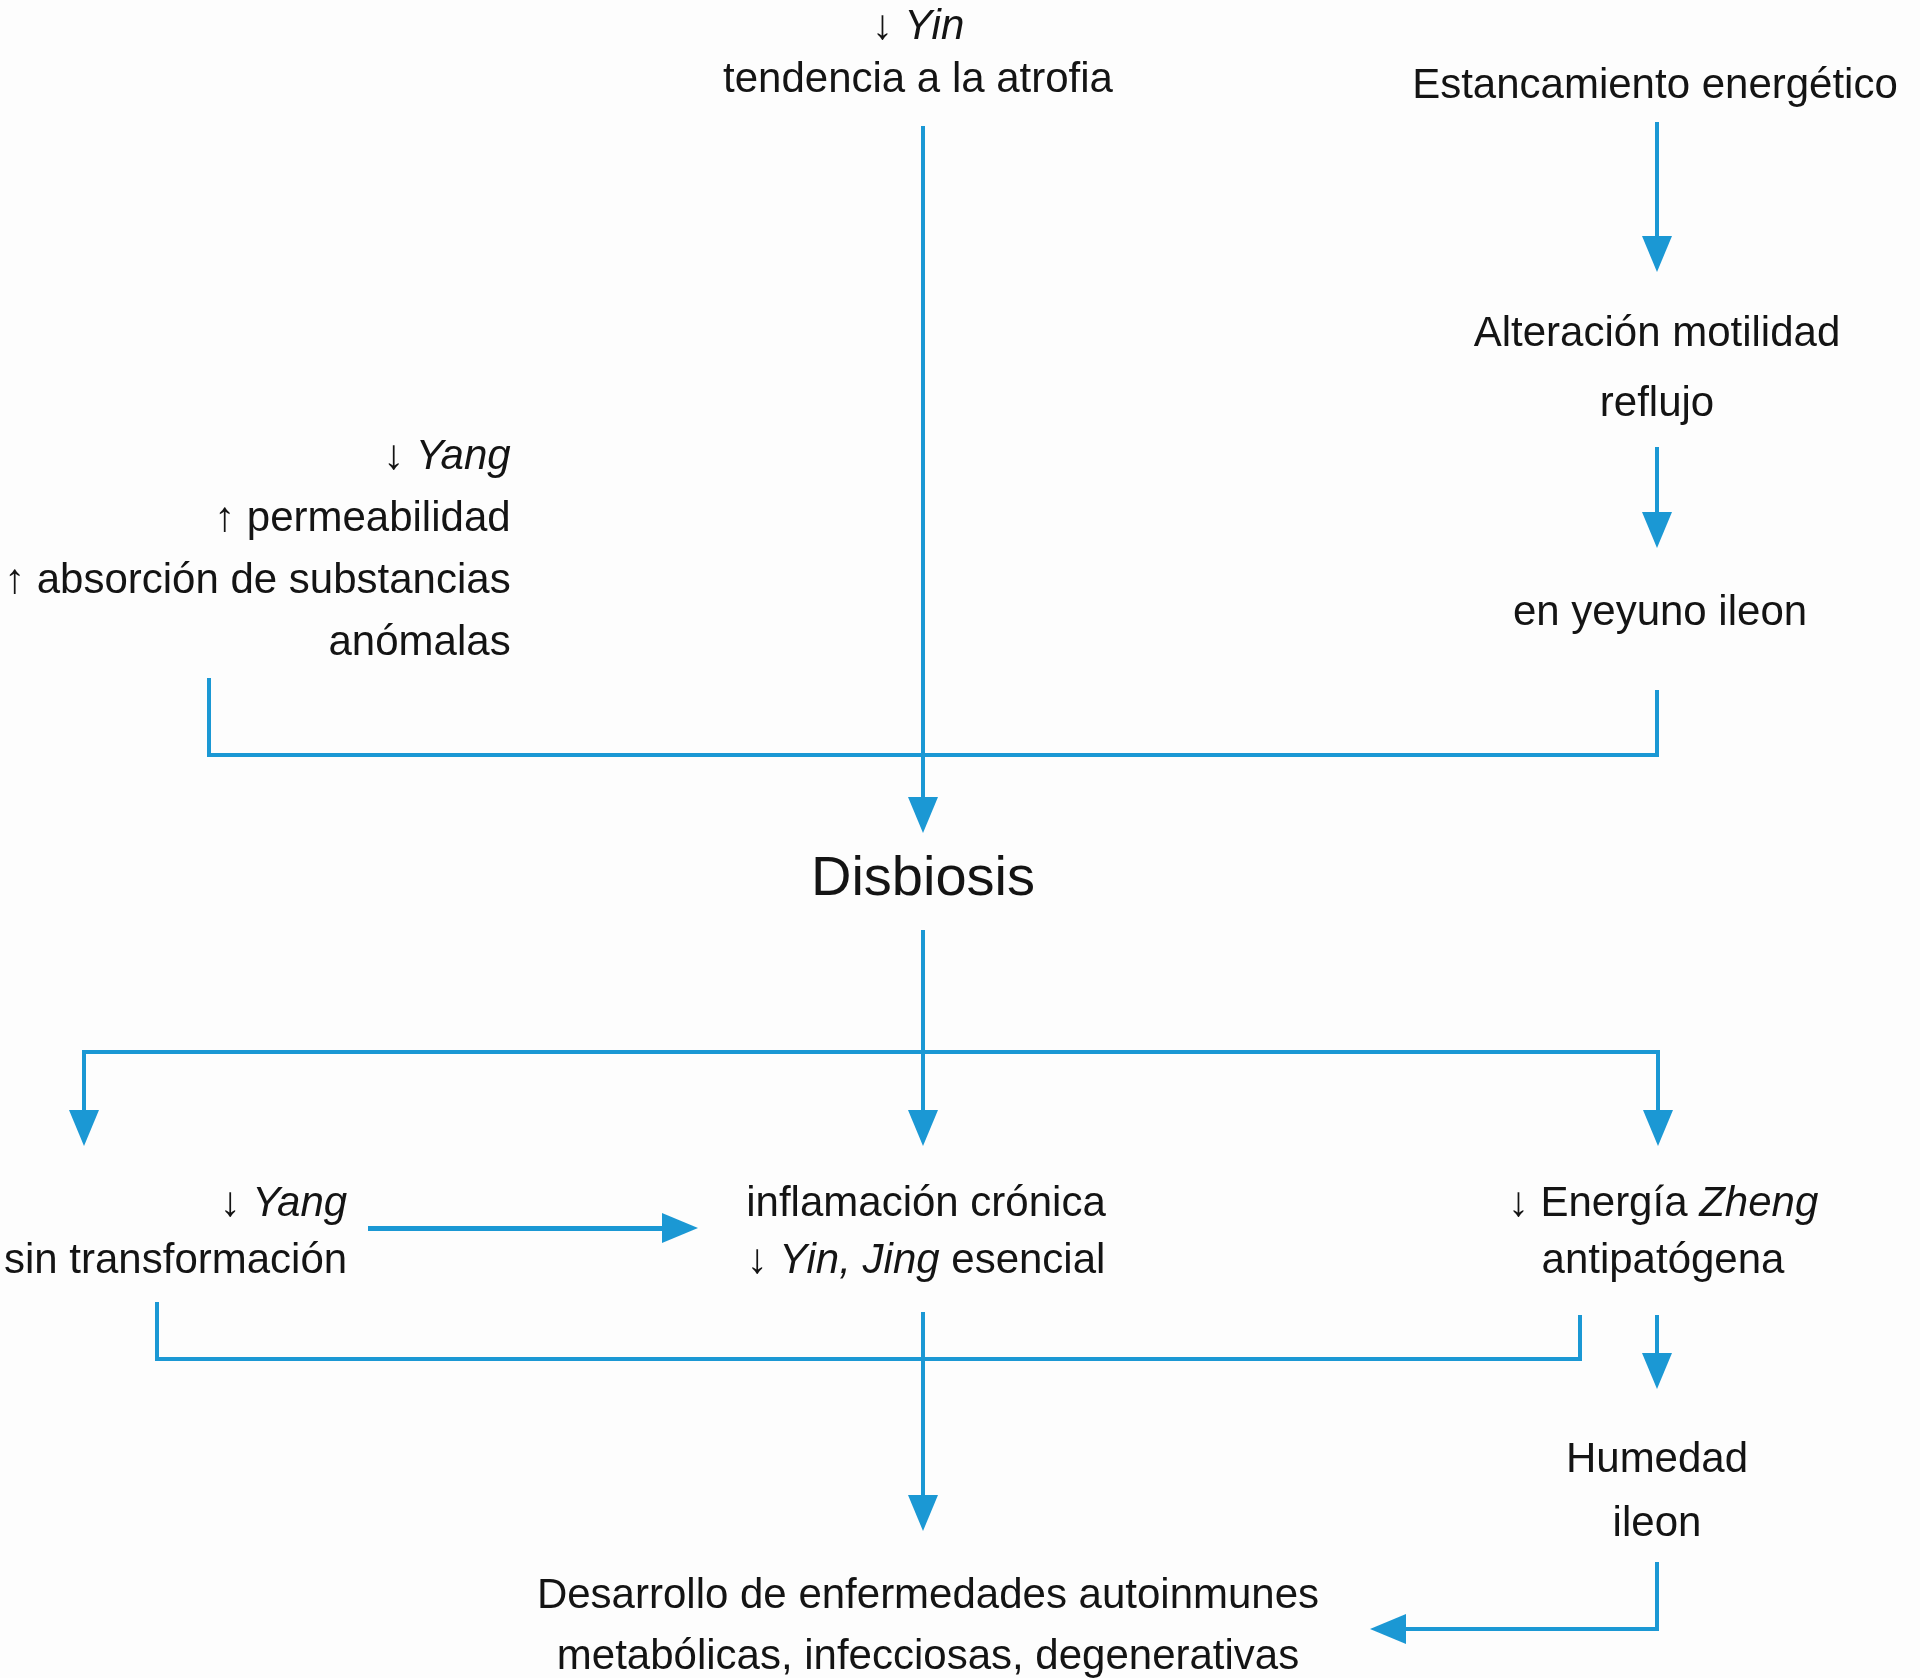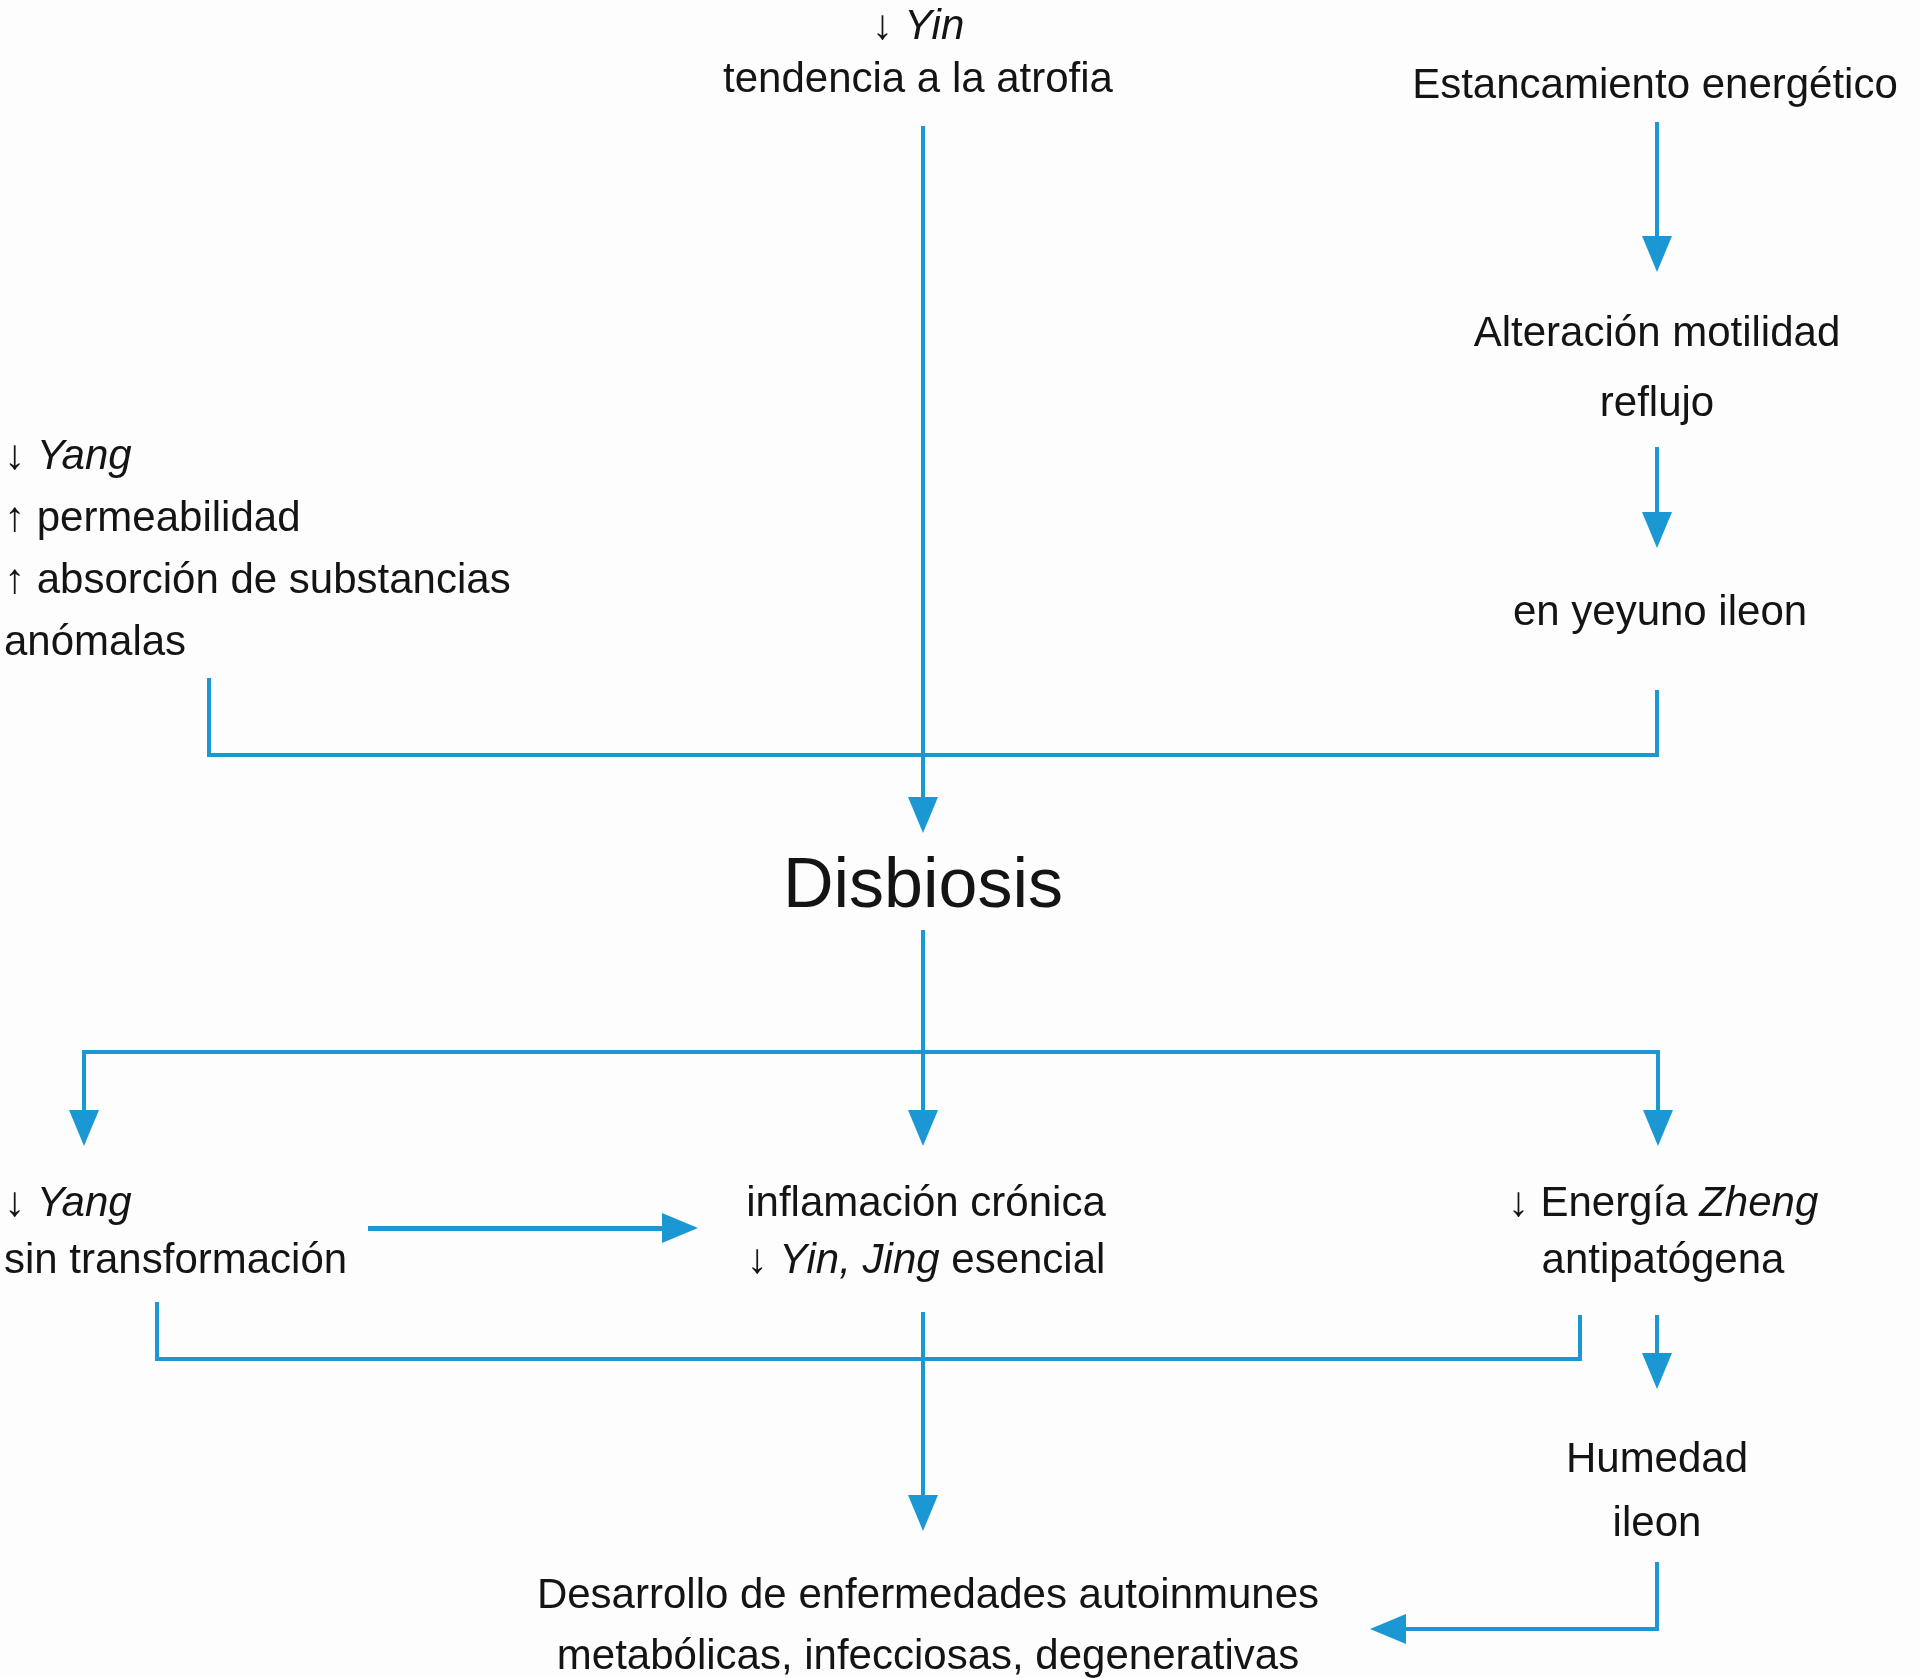"↓ Yang" .t-left { text-align: left -> right }
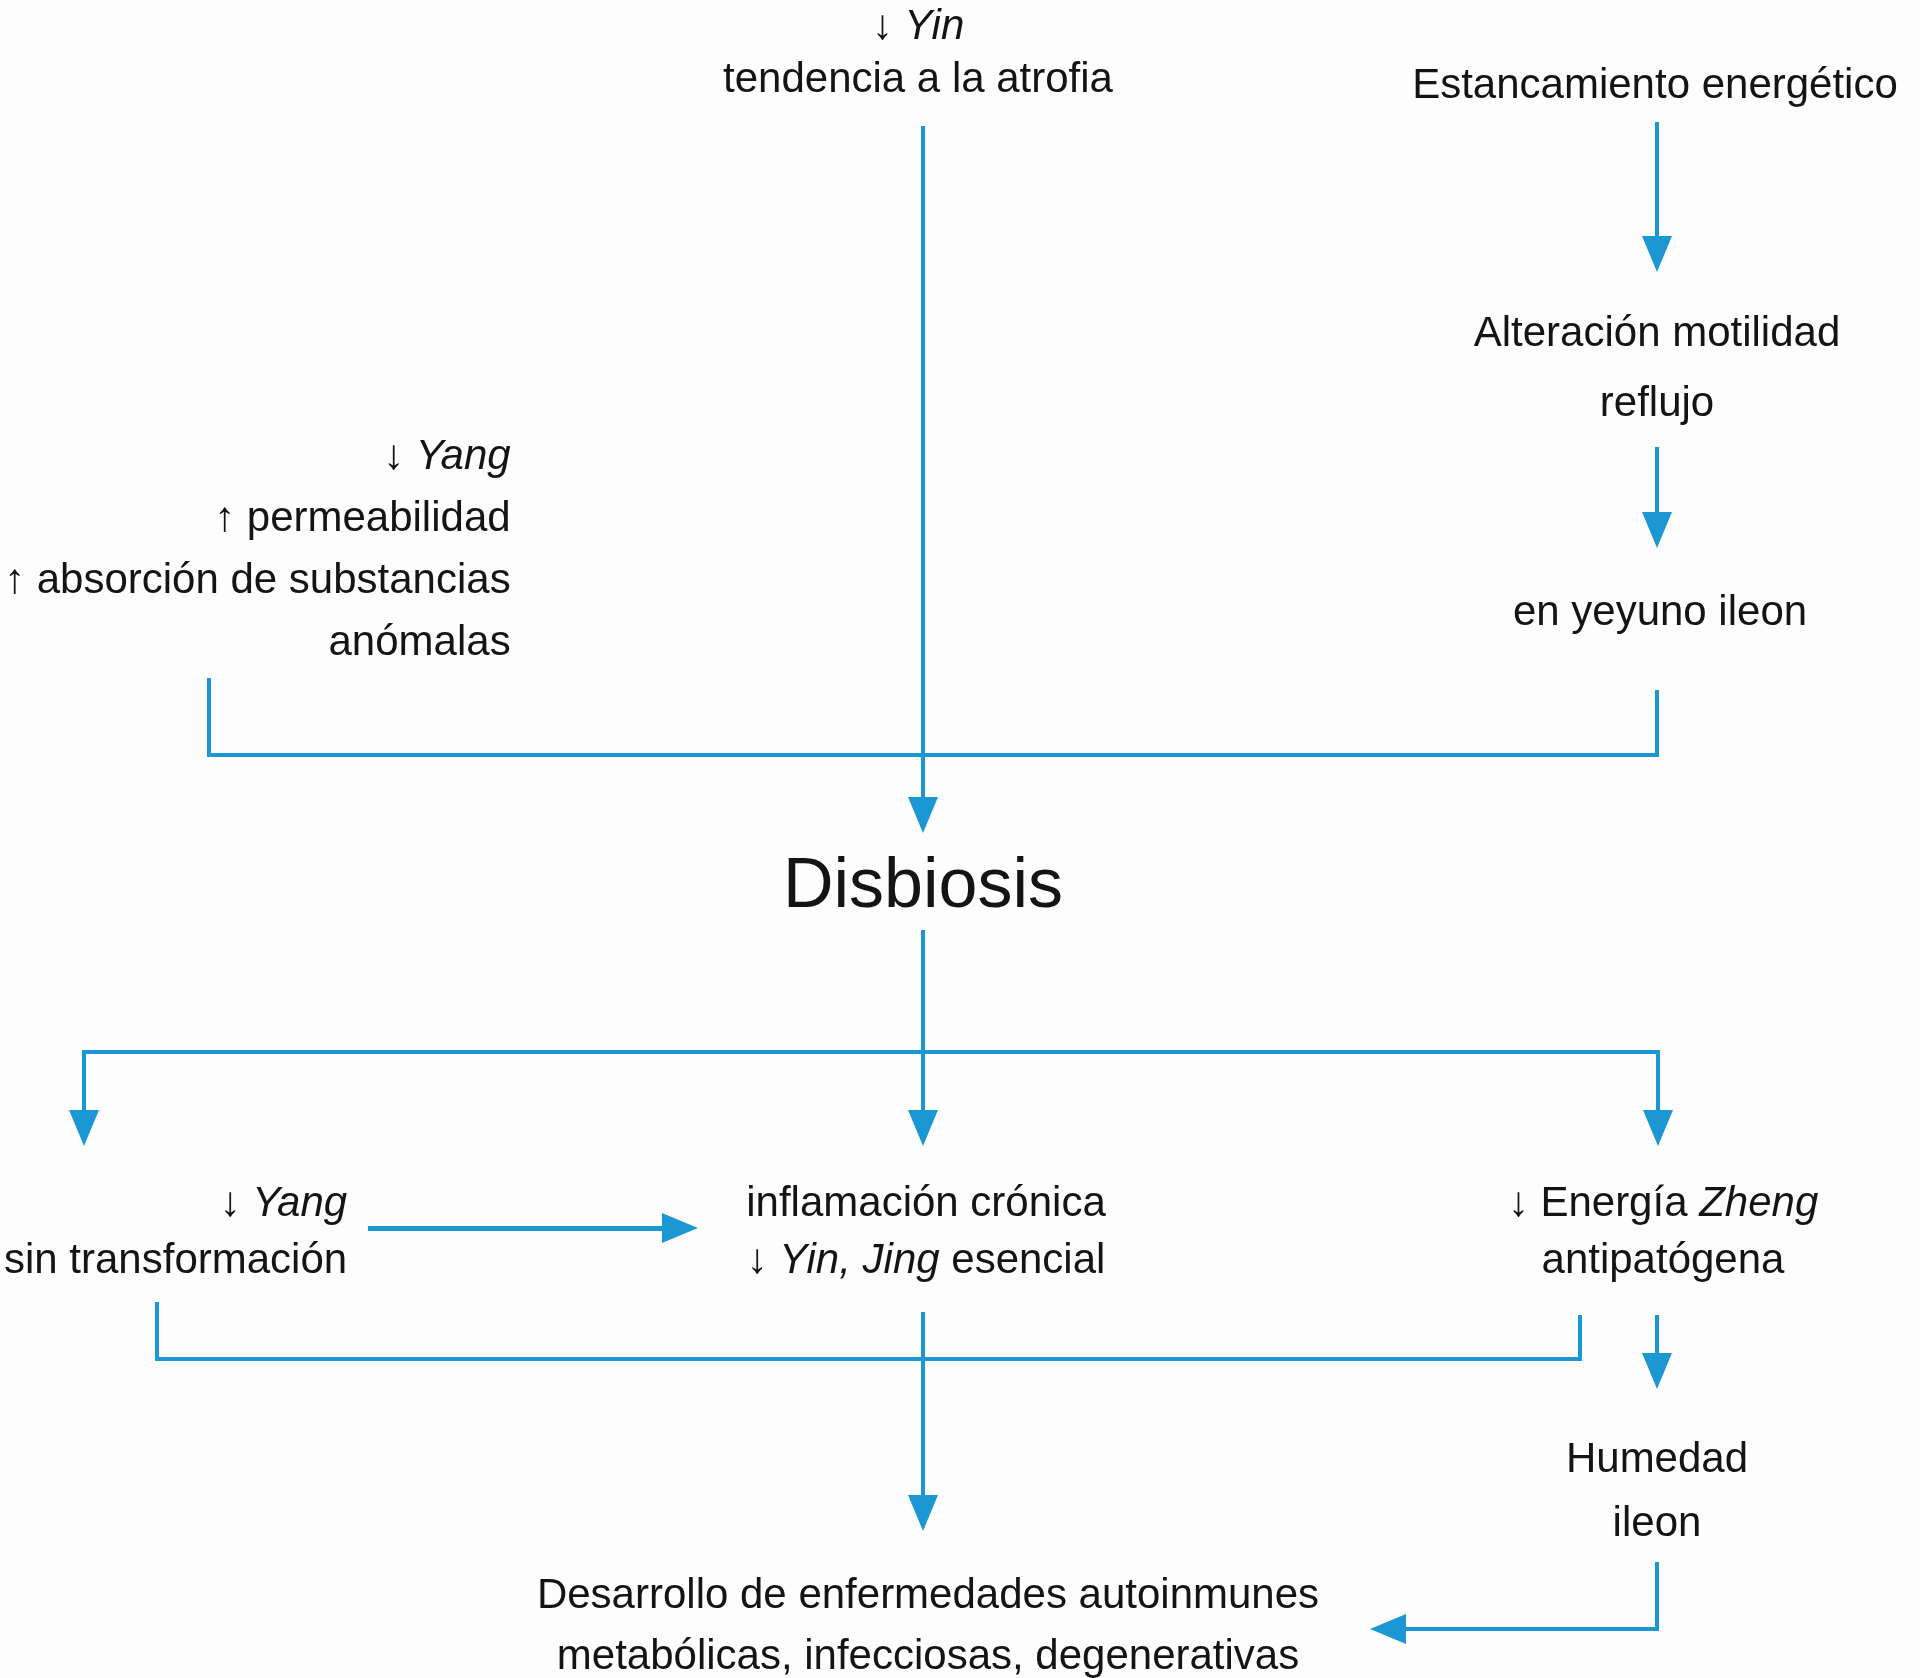"Disbiosis" .big { font-size: 70px -> 56px }
